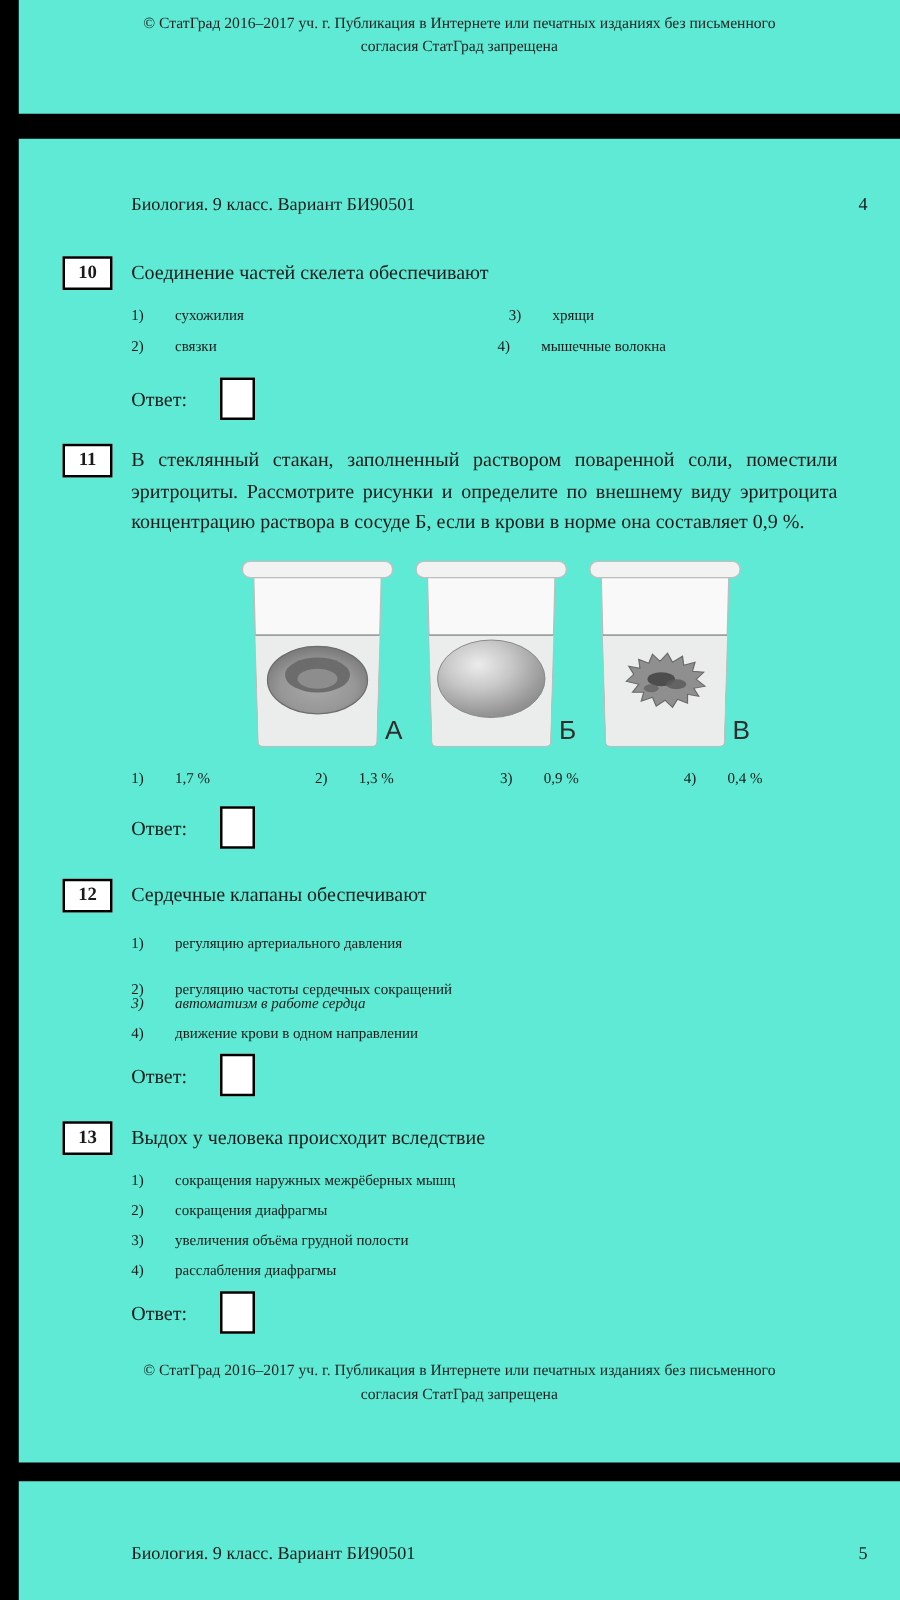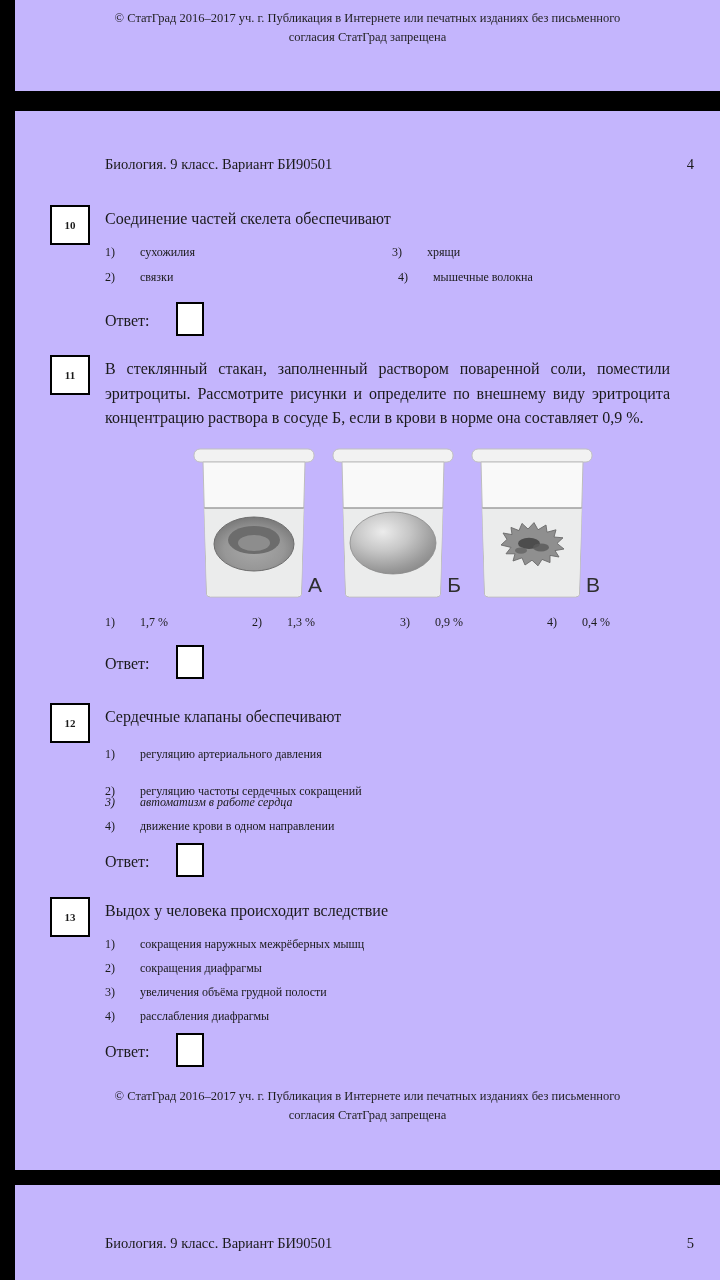"© СтатГрад 2016–2017 уч. г." .page { background: #c4b5fd -> #5eead4 }
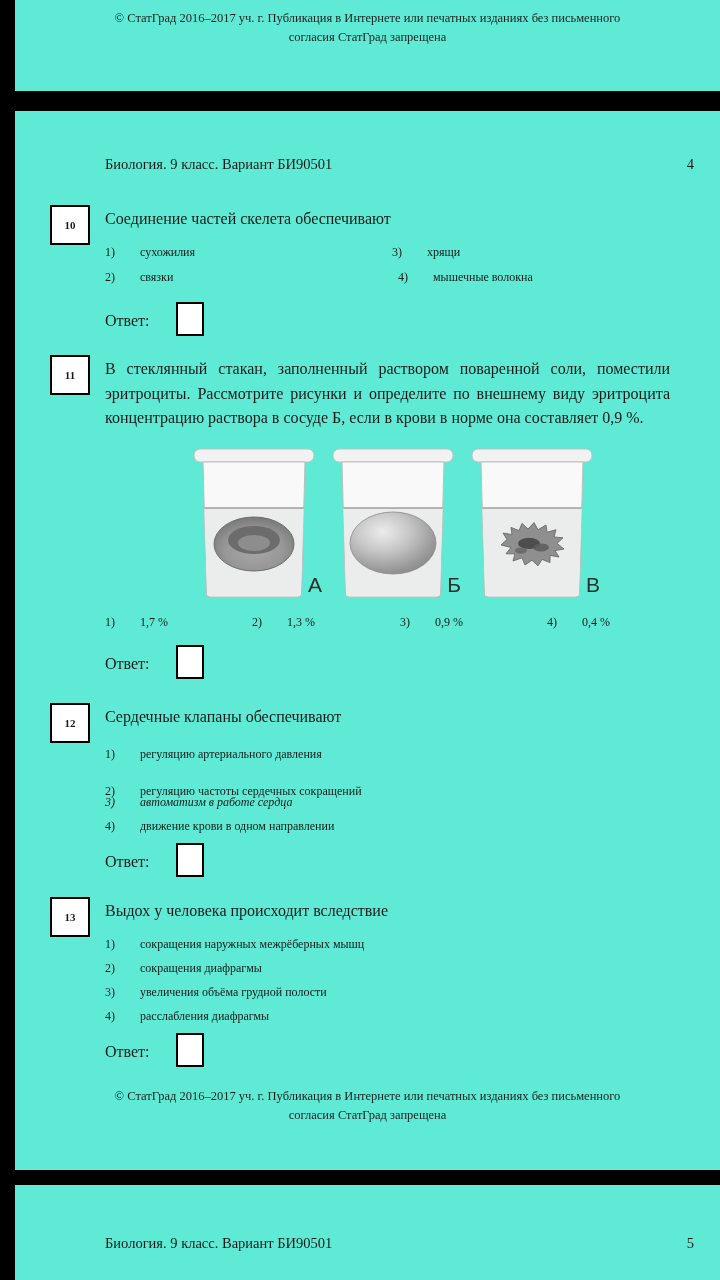"10" .qnum-box { font-size: 11px -> 15px; height: 40px -> 27px }
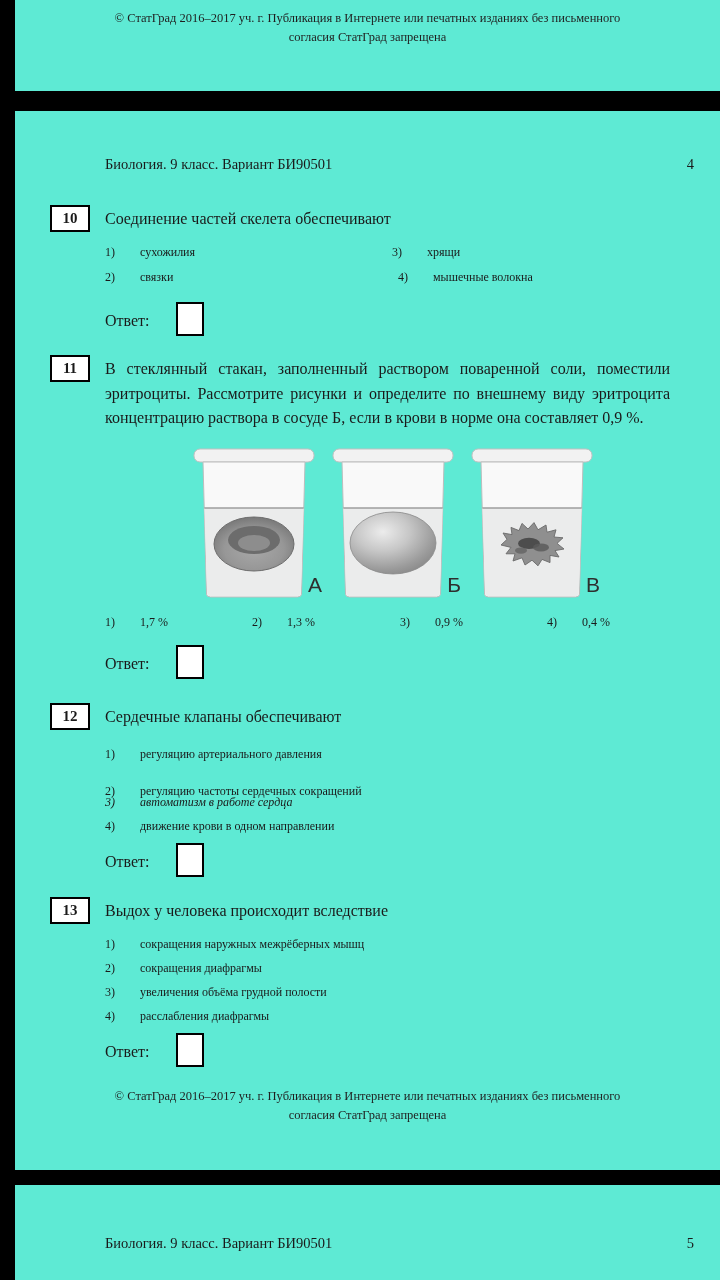"3) хрящи" div.opt { left: 392px -> 407px }
